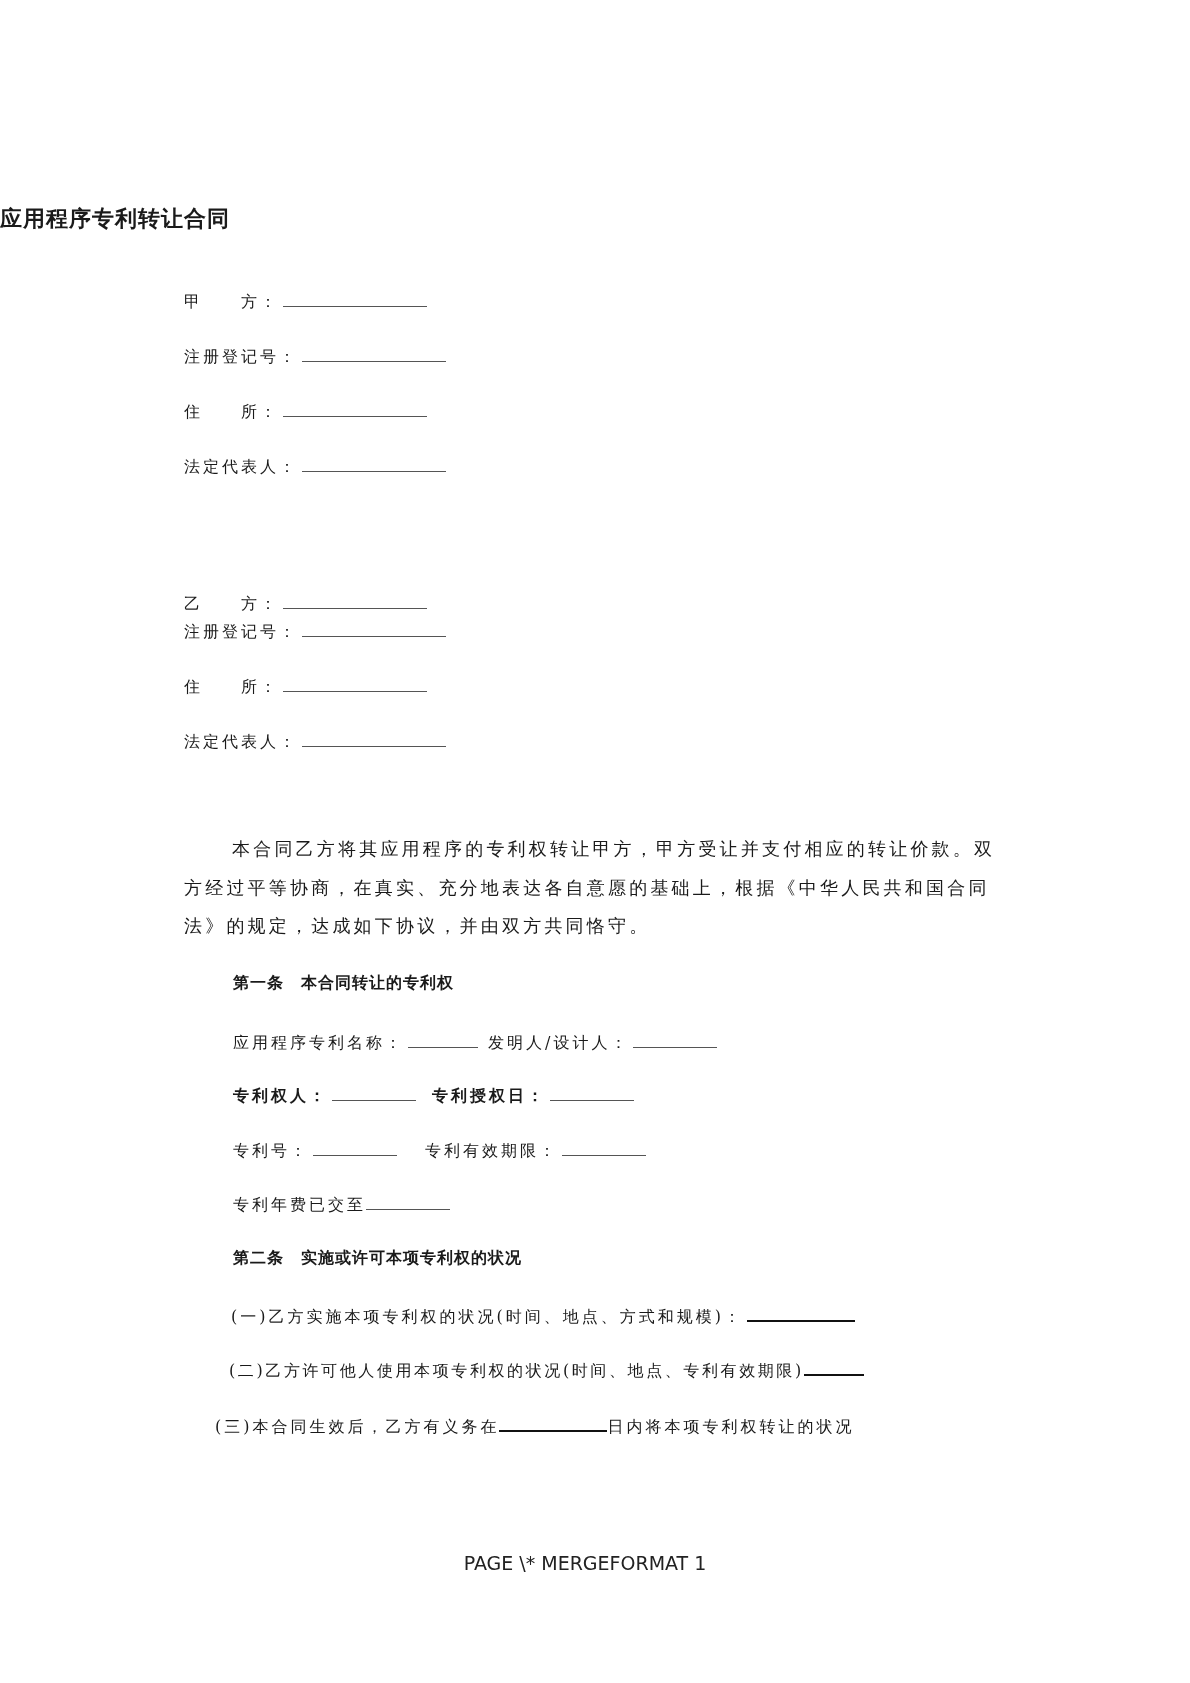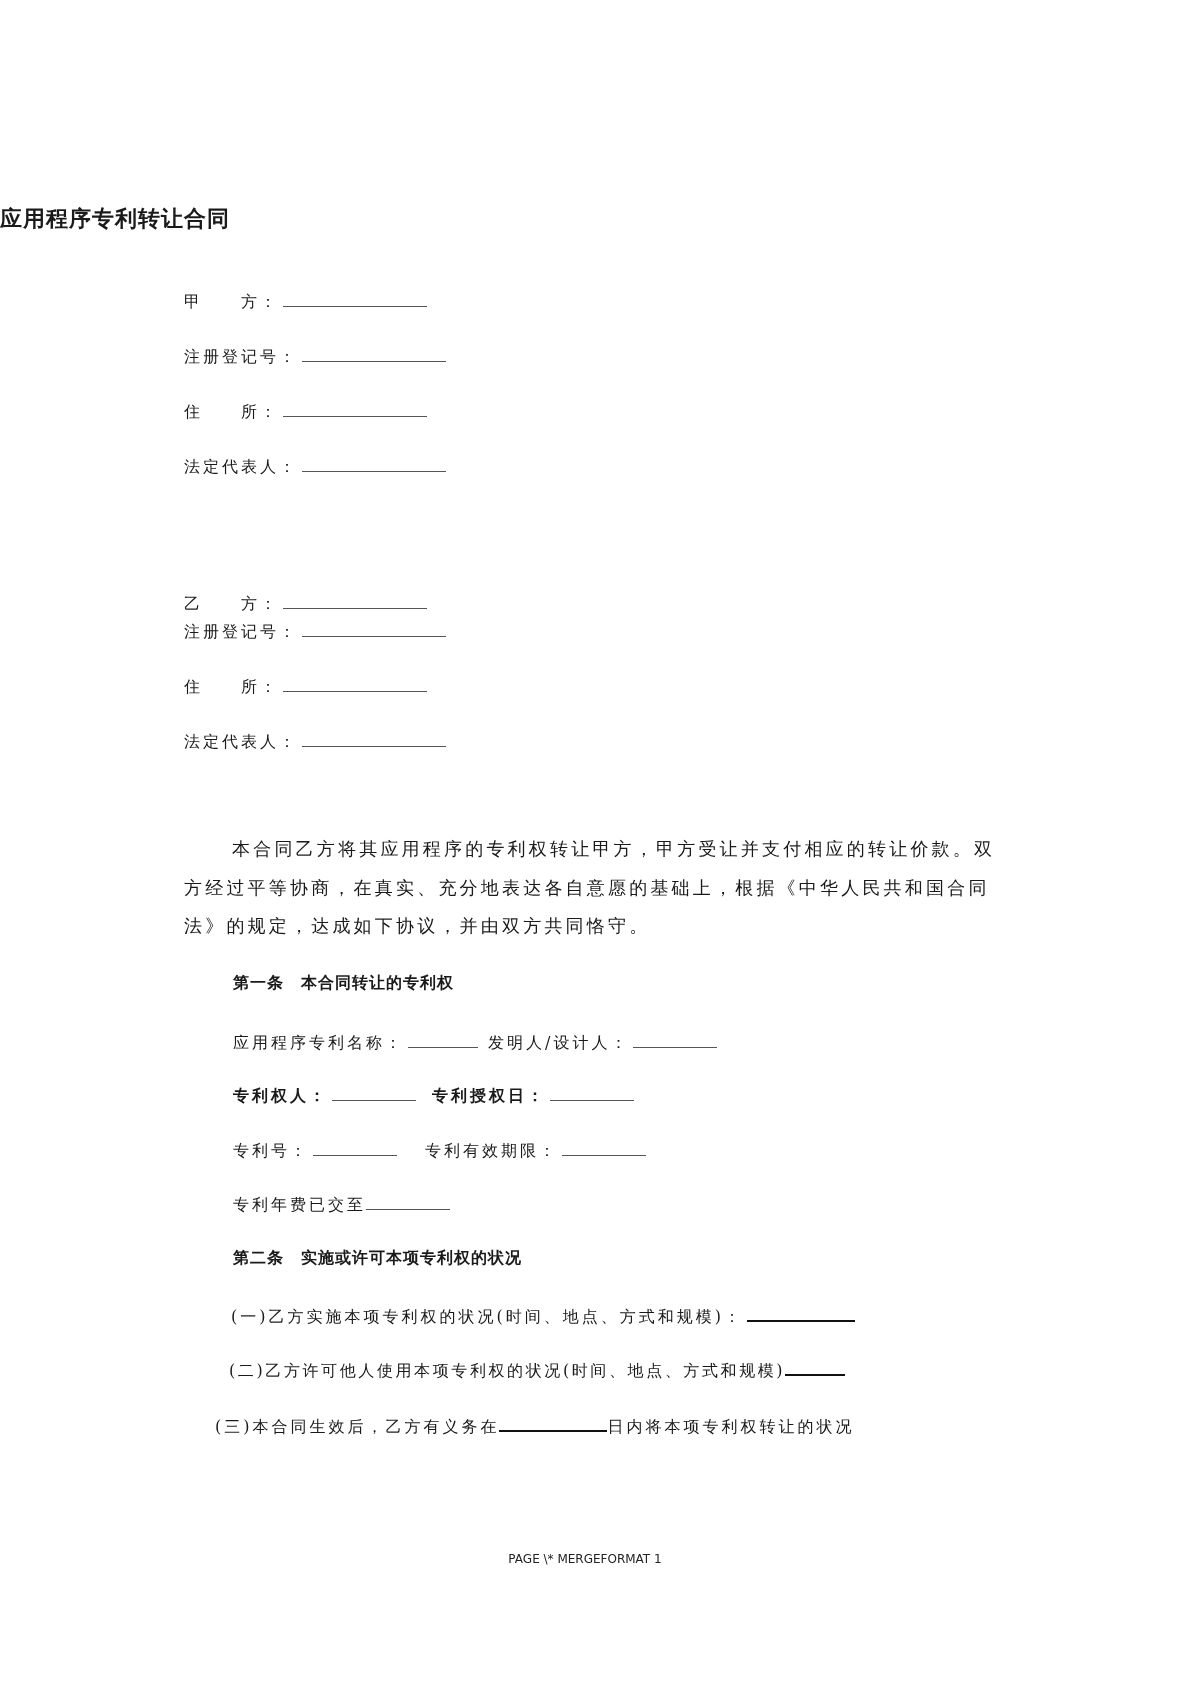"(二)乙方许可他人使用本项专利权的状况(时间、地点、方式和规模)" span { text: 方式和规模 -> 专利有效期限 }
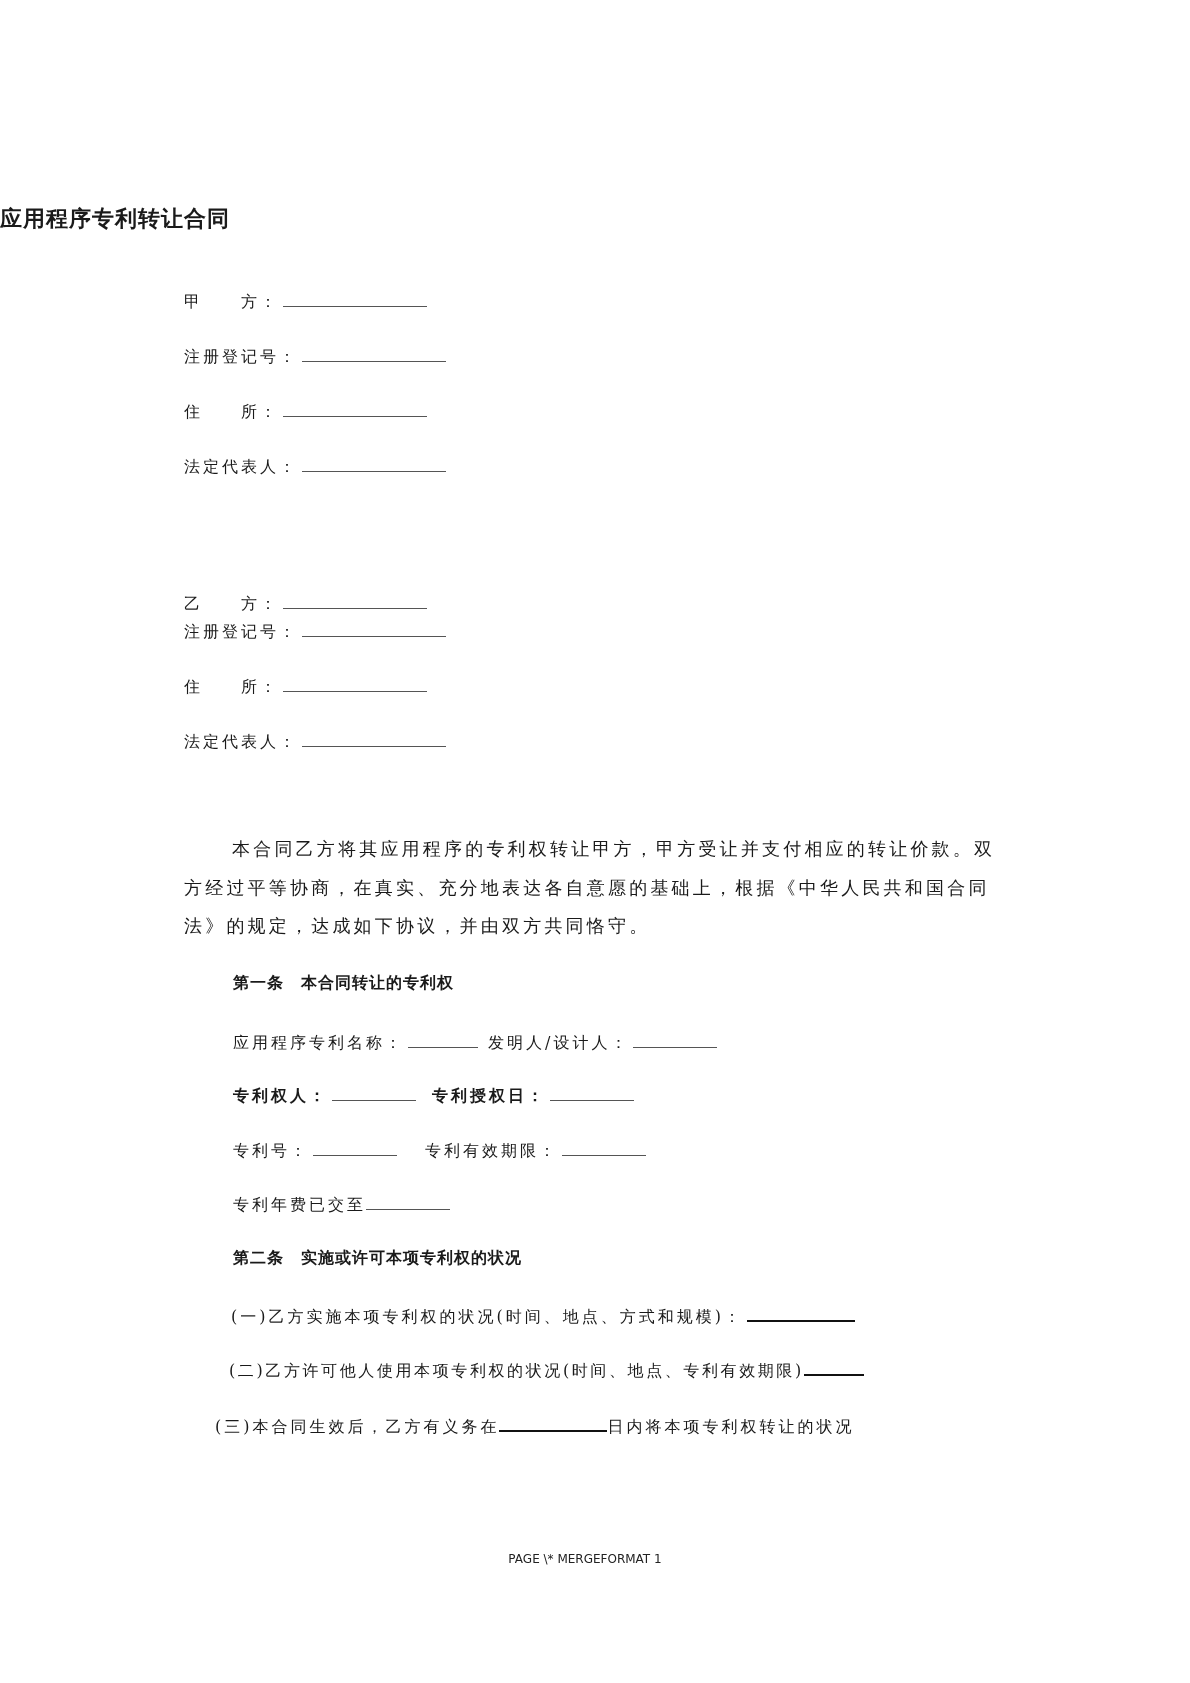"PAGE \* MERGEFORMAT 1" .footer { font-size: 12px -> 19px }
